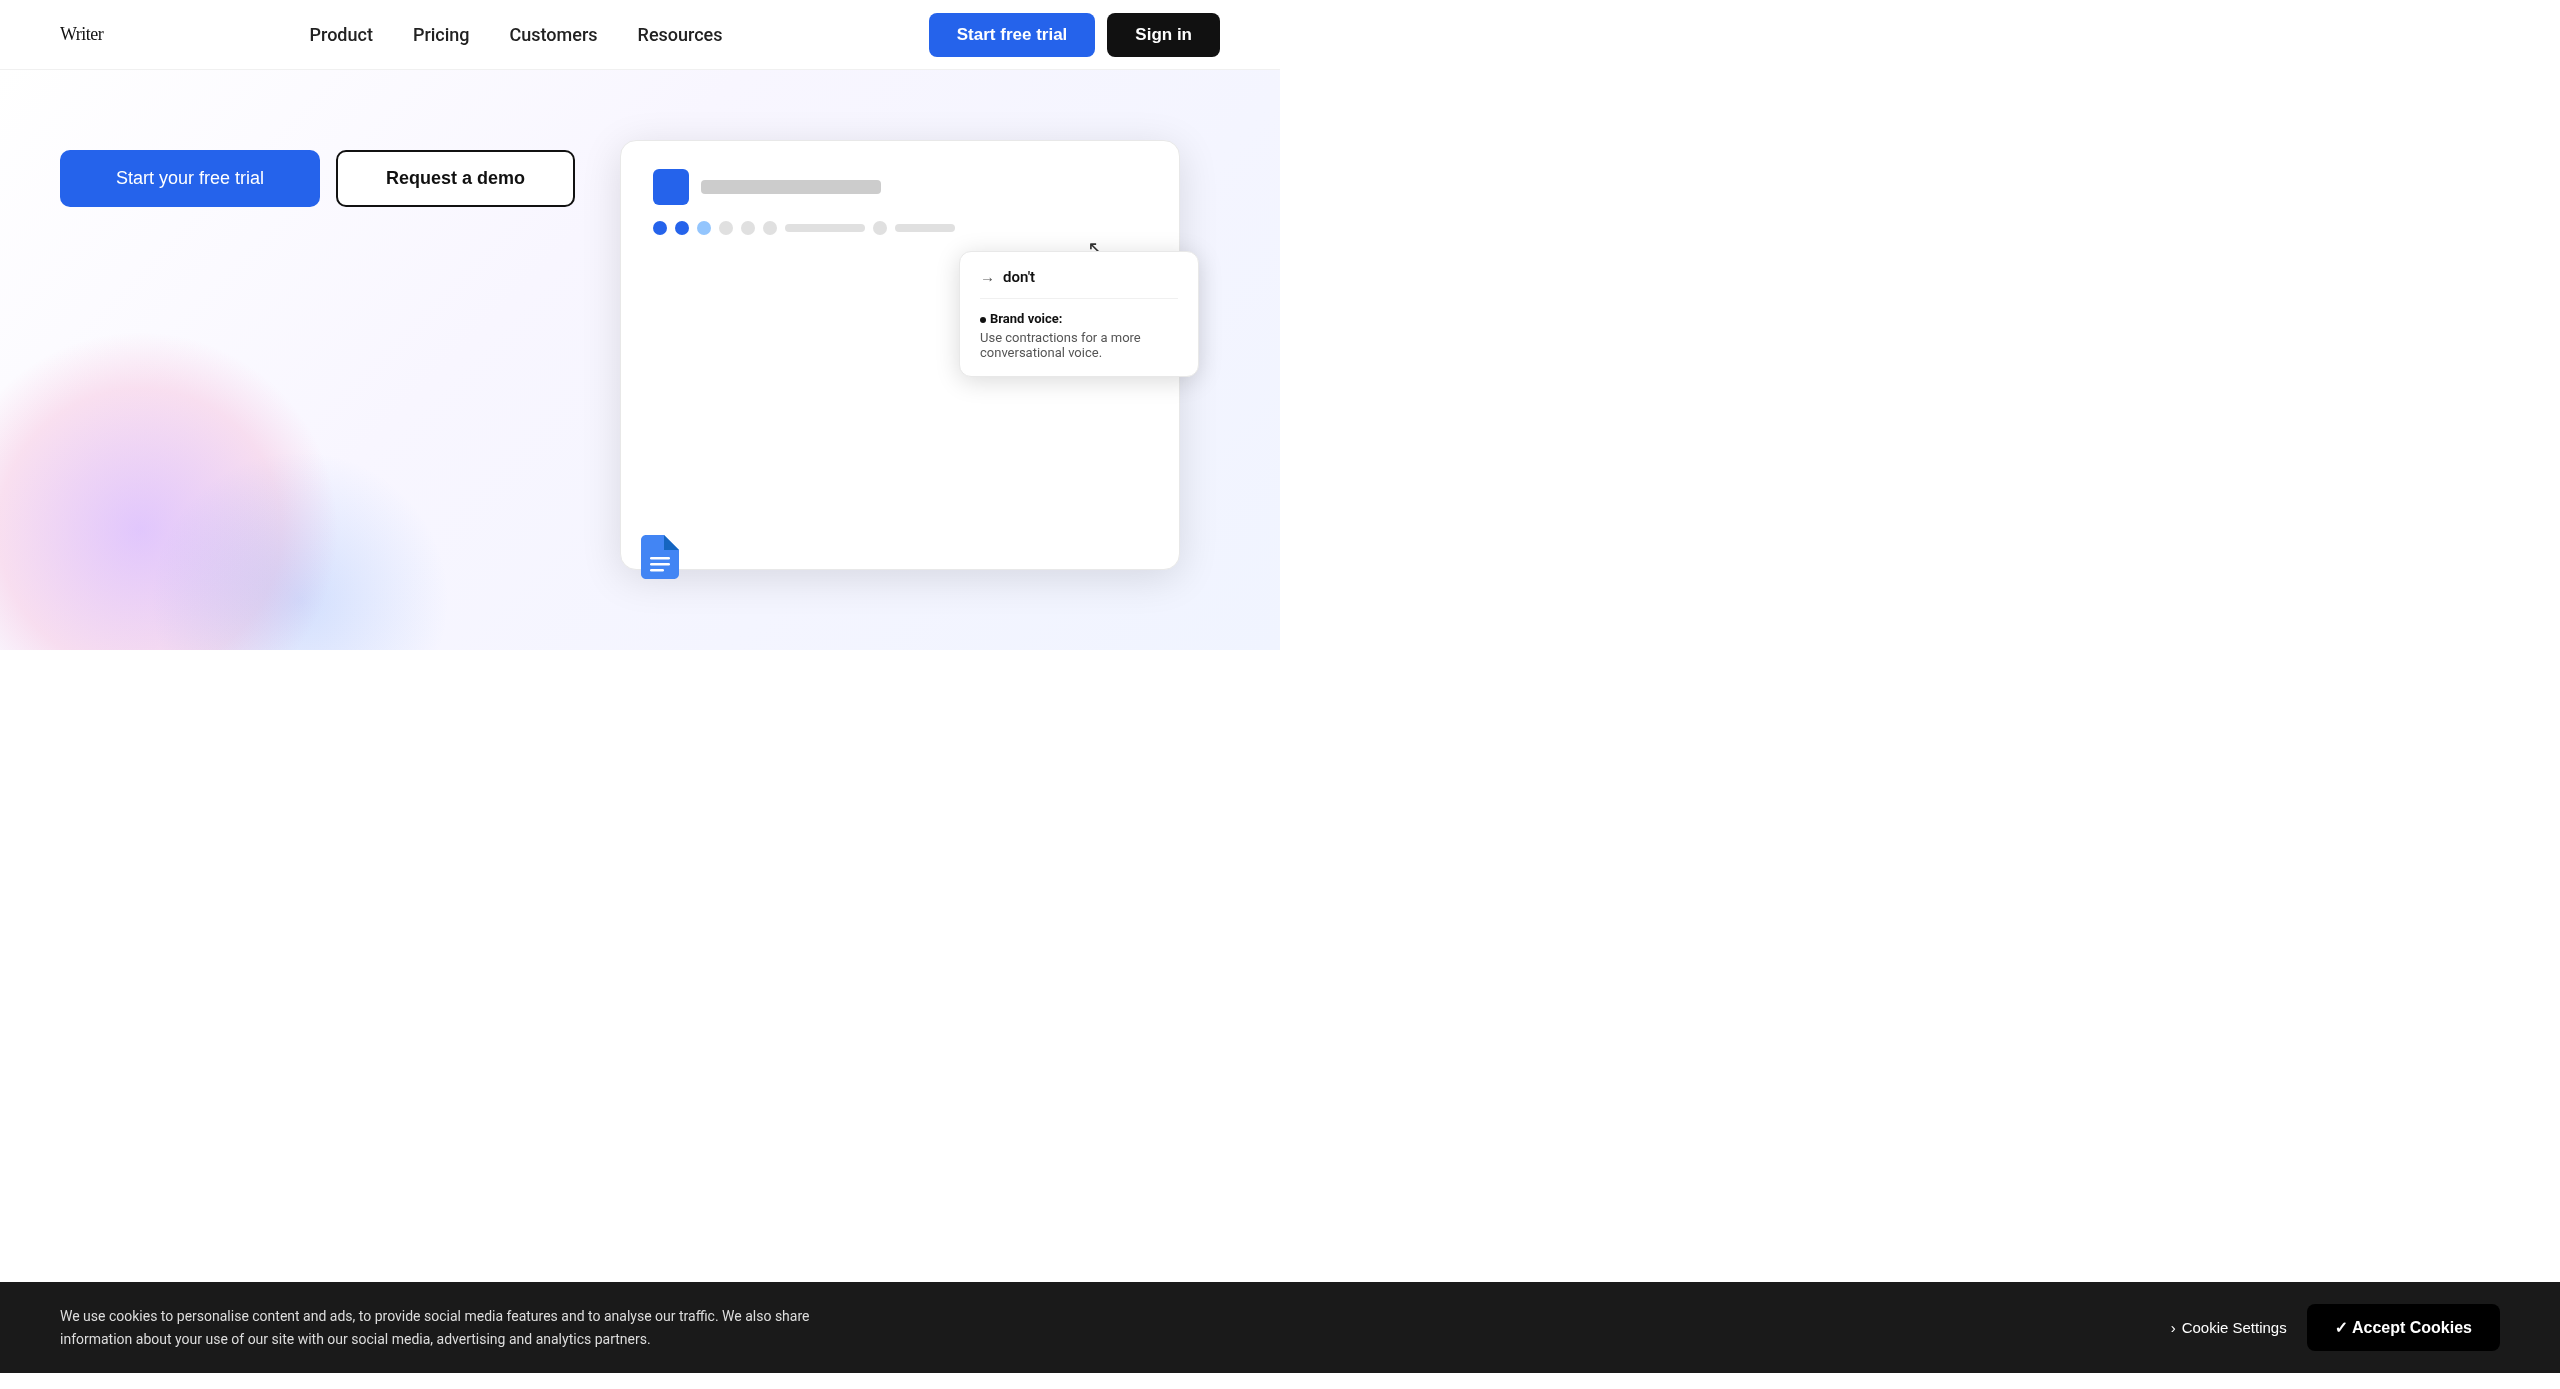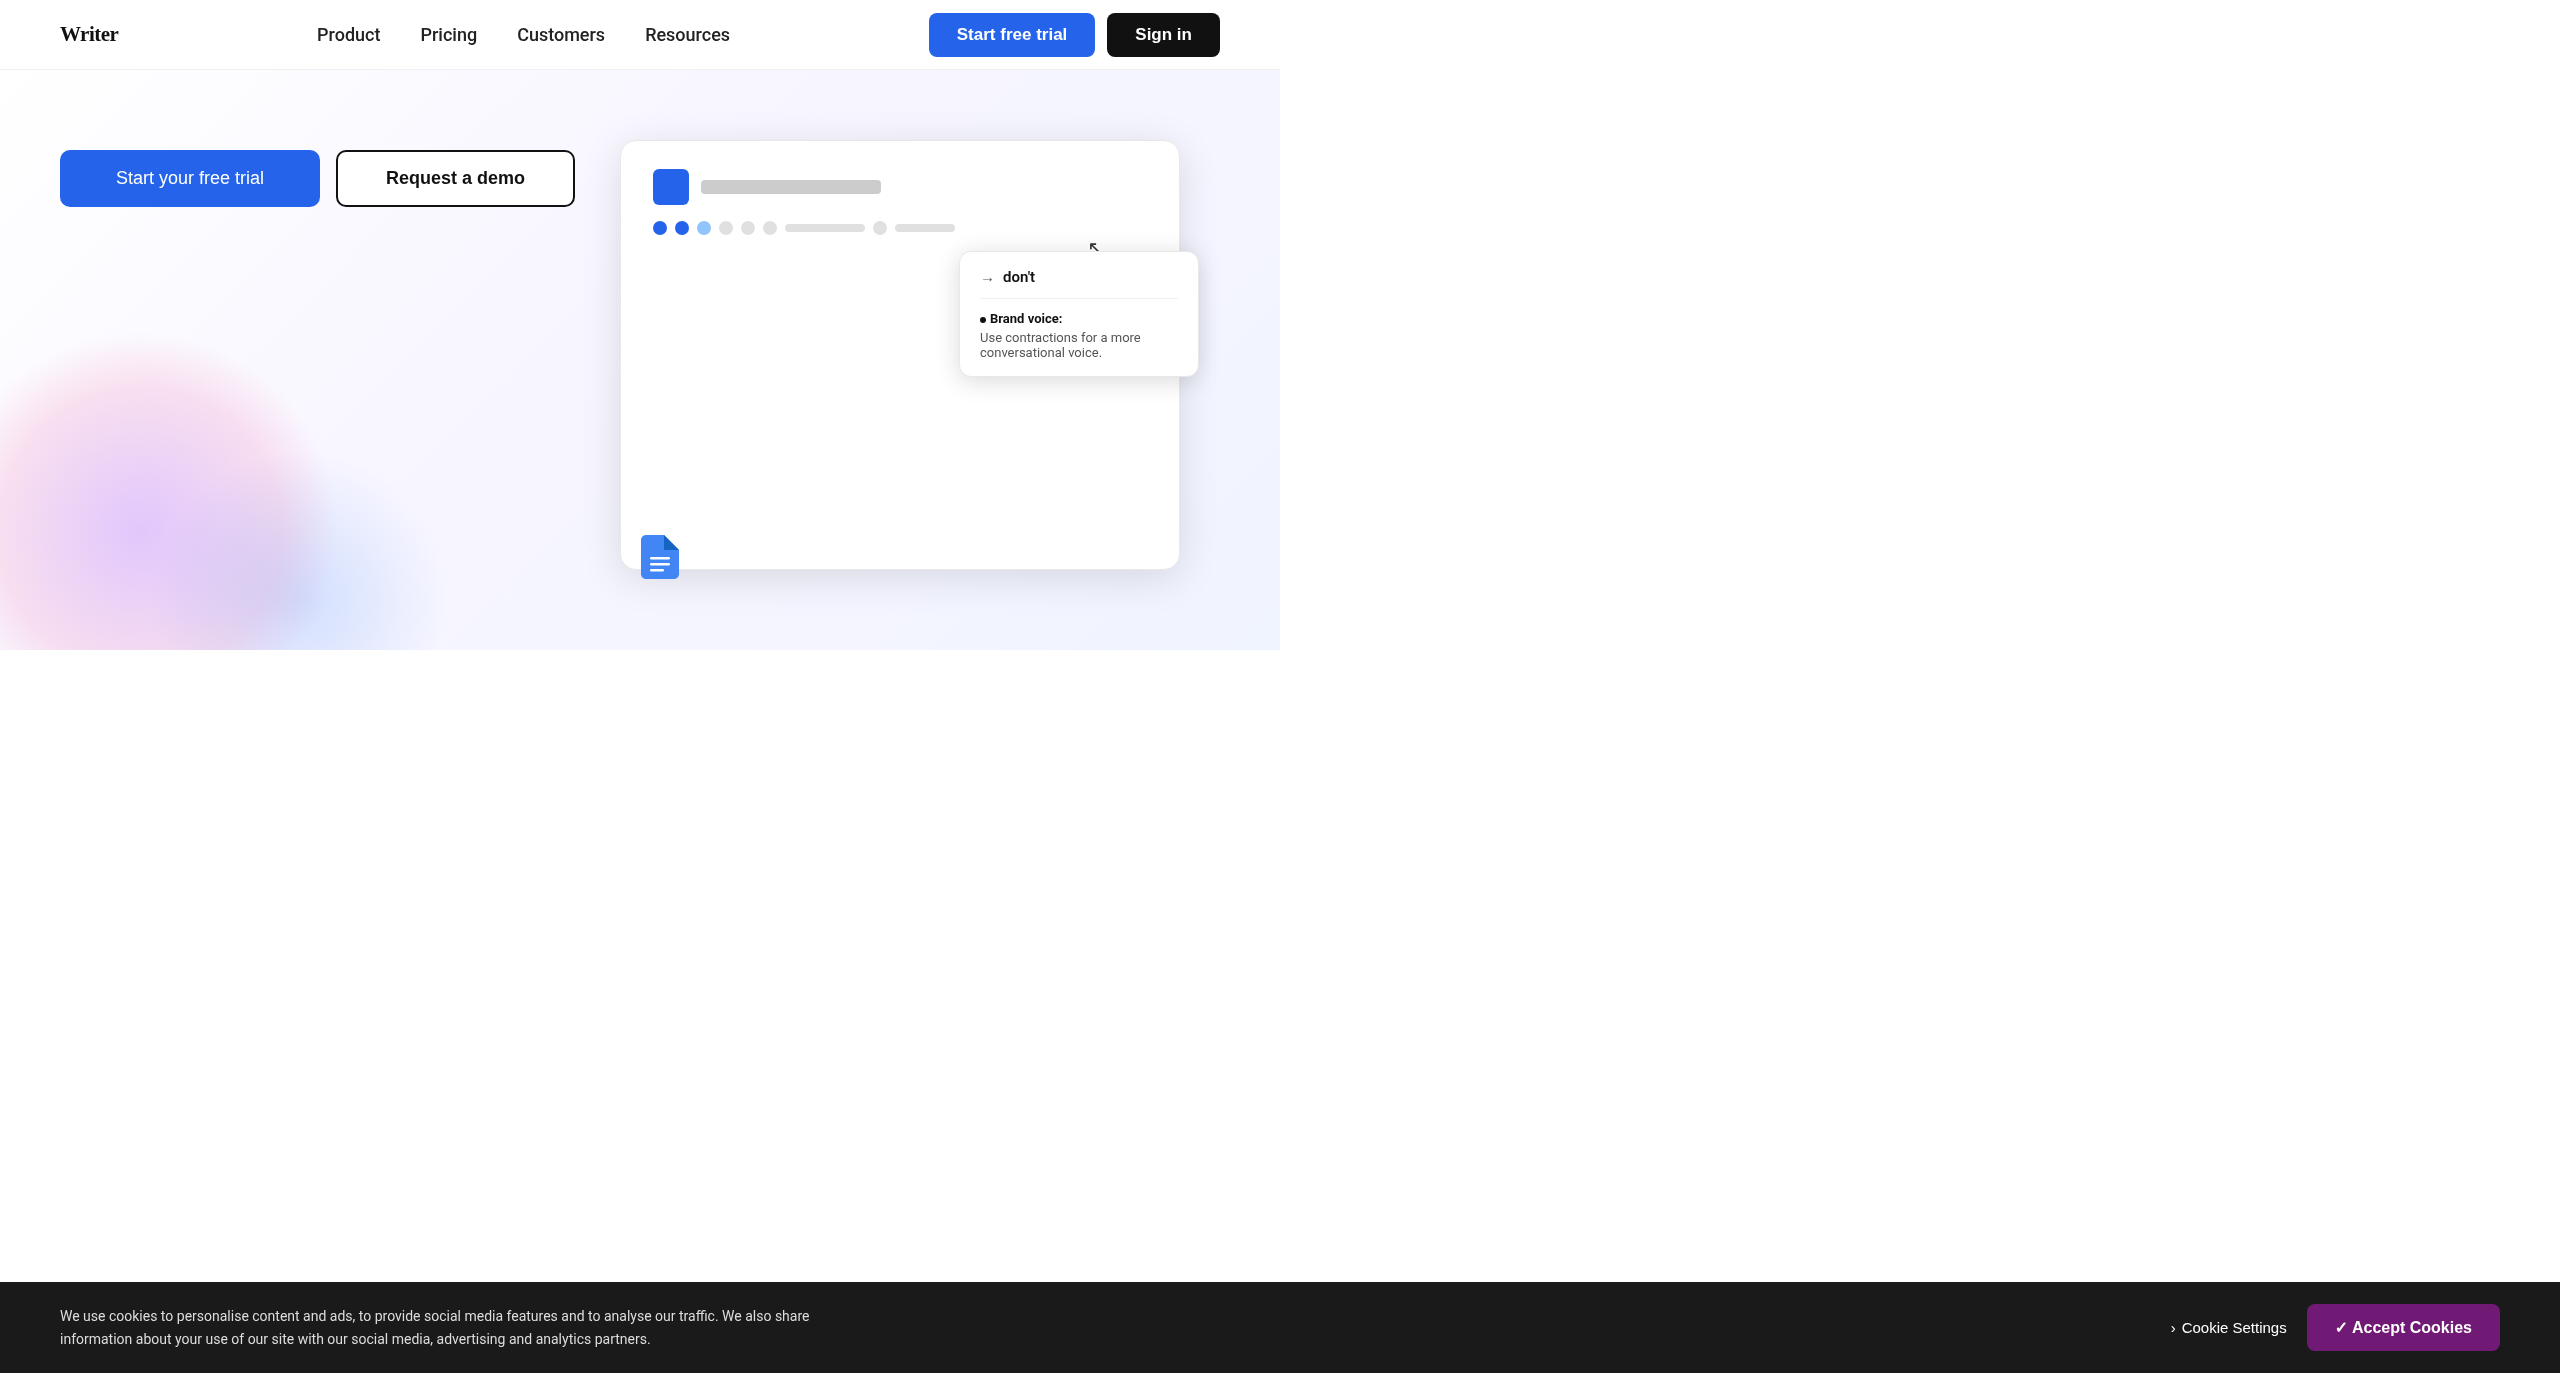"Writer" .nav-logo { font-size: 21px -> 18px; font-weight: 700 -> 400 }
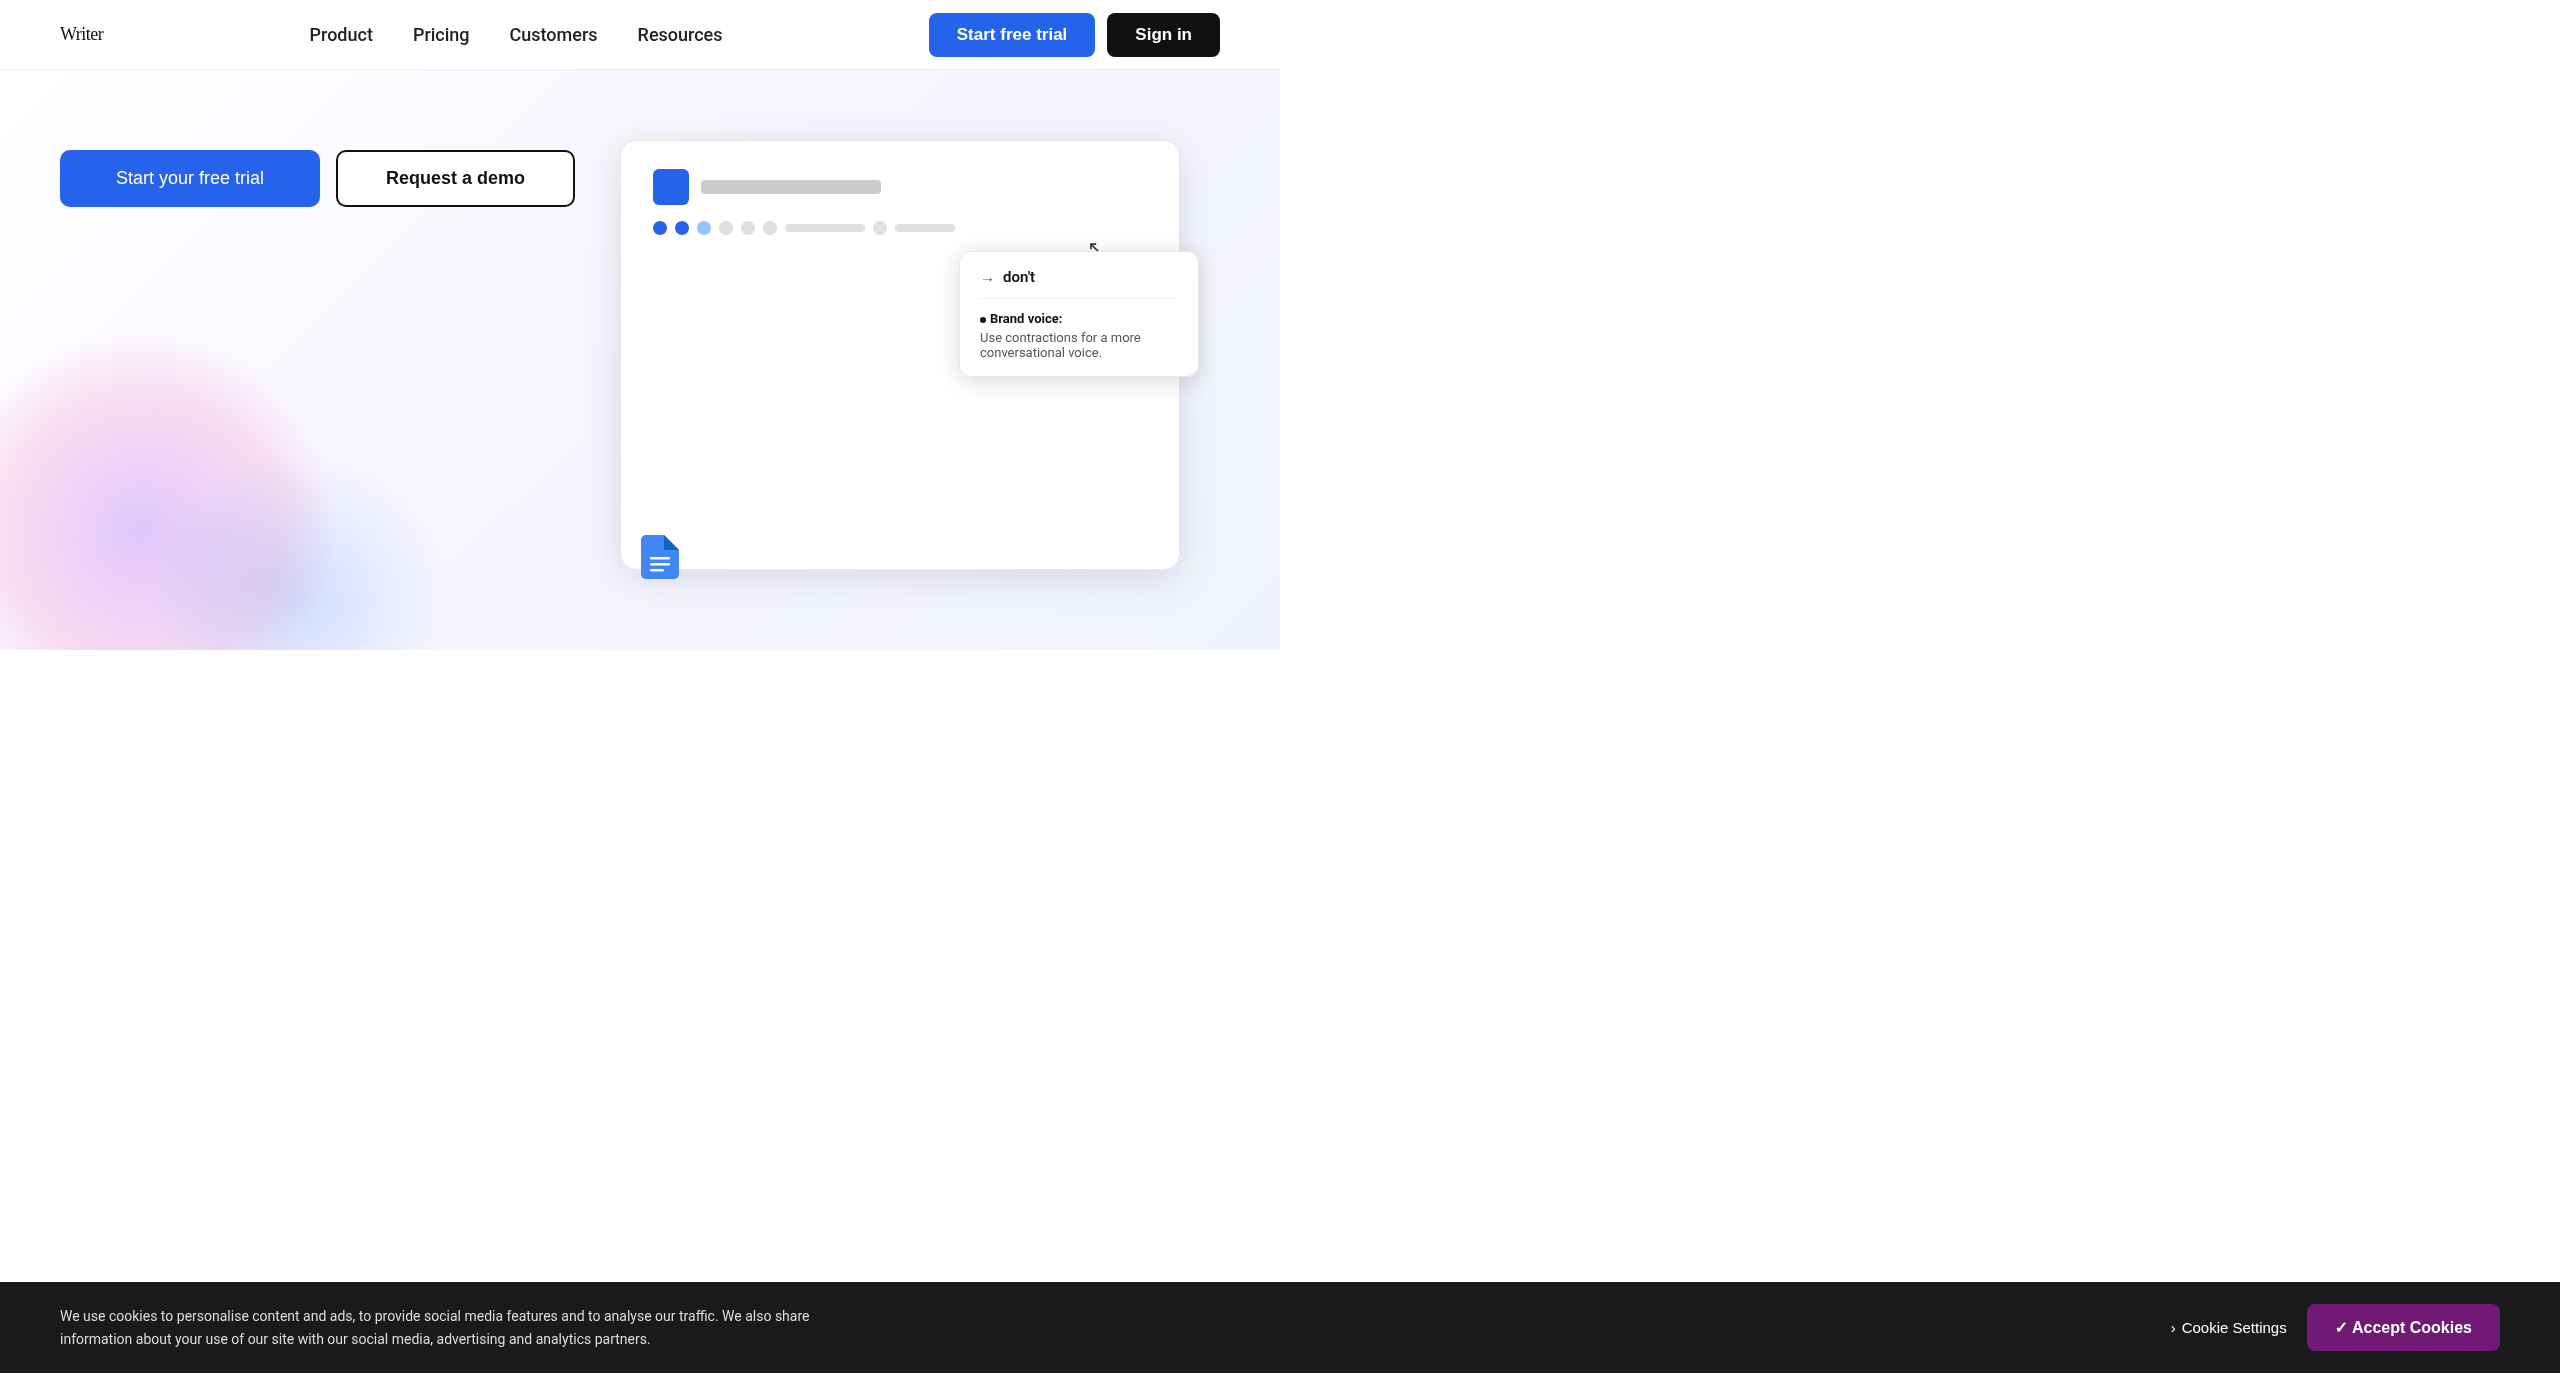"✓ Accept Cookies" .btn-accept-cookies { background: #701a75 -> #000000 }
